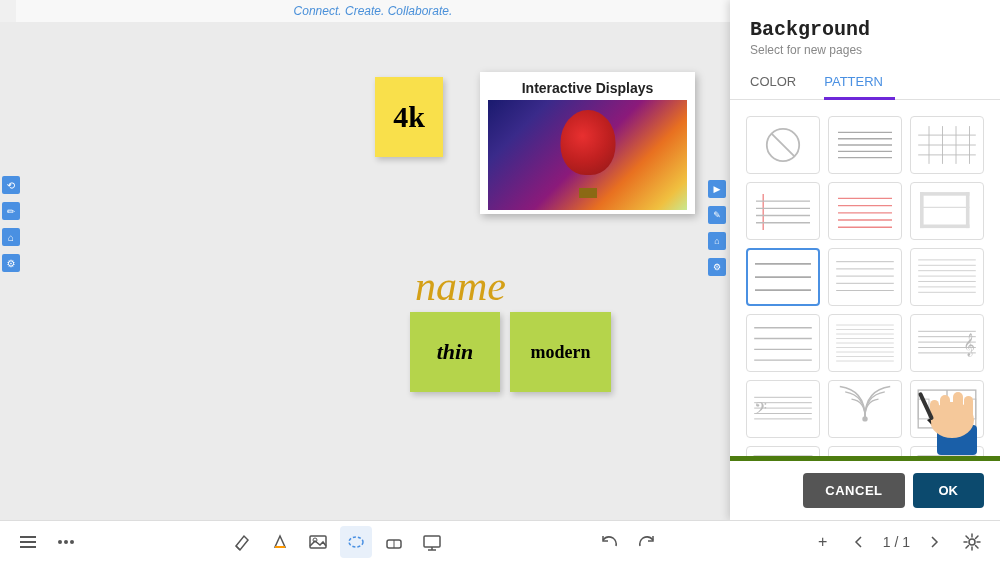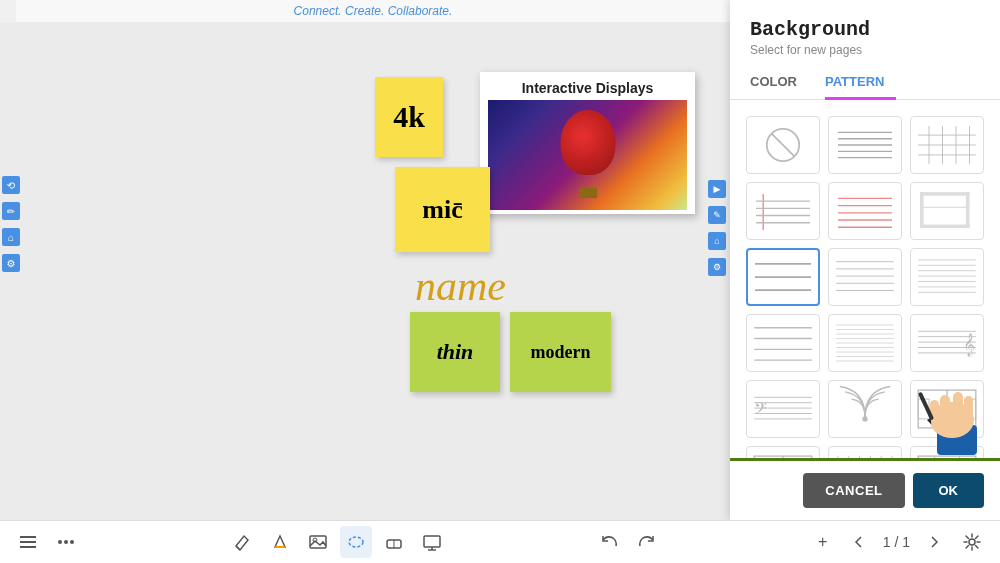"COLOR" .tab { font-weight: 700 -> 400 }
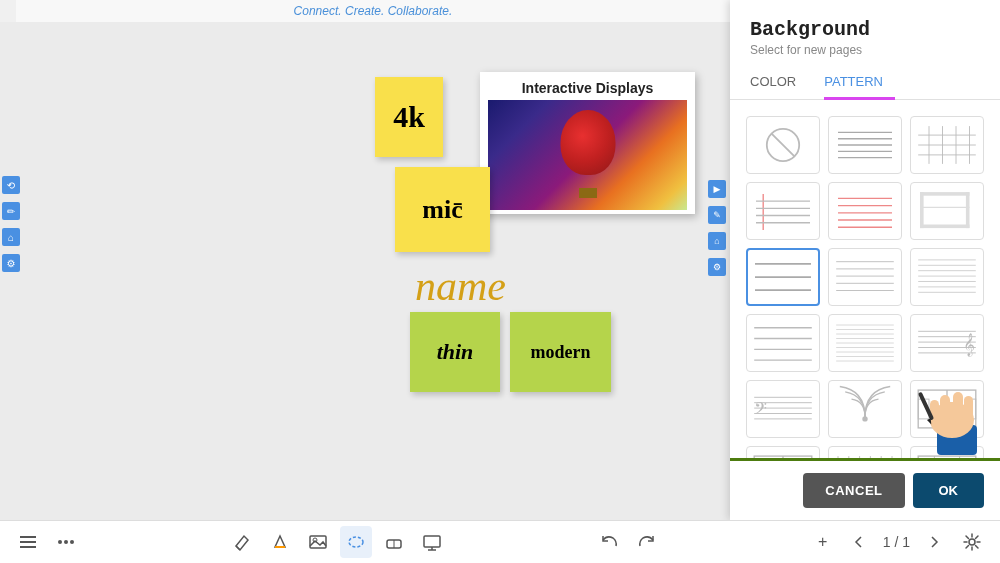"PATTERN" .tab.active { border-bottom: 3px solid #d946ef -> 3px solid #6d28d9 }
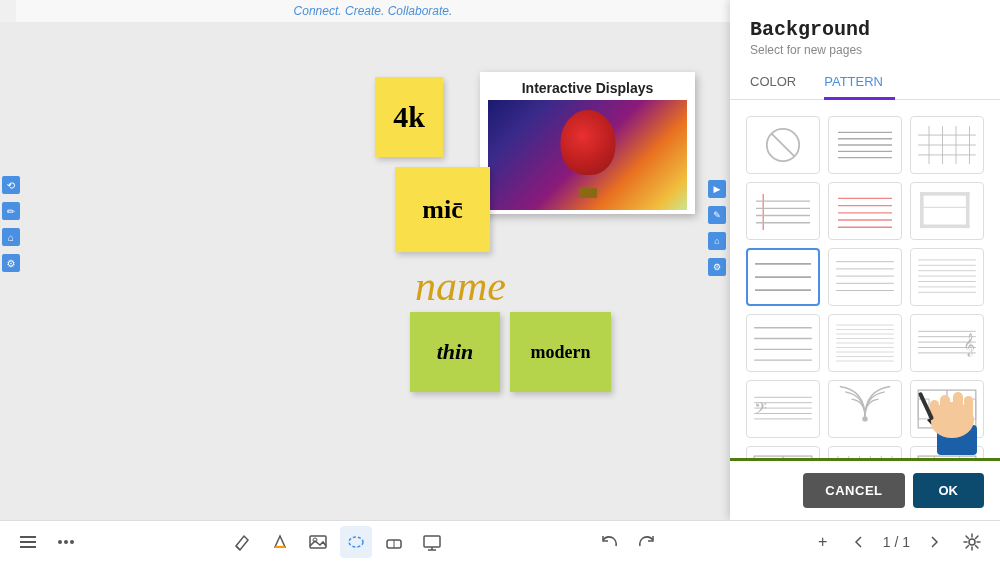"mic̄" div.sticky { html: <div> <span>mic̄</span> </div> -> none }
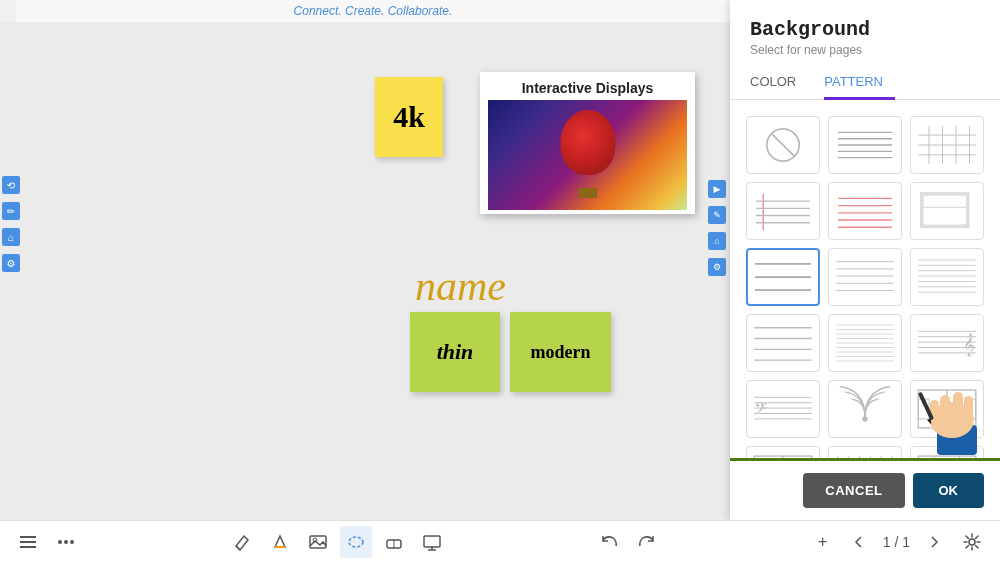"CANCEL" .panel-footer { border-top: 3px solid #4d7c0f -> 5px solid #4d7c0f }
